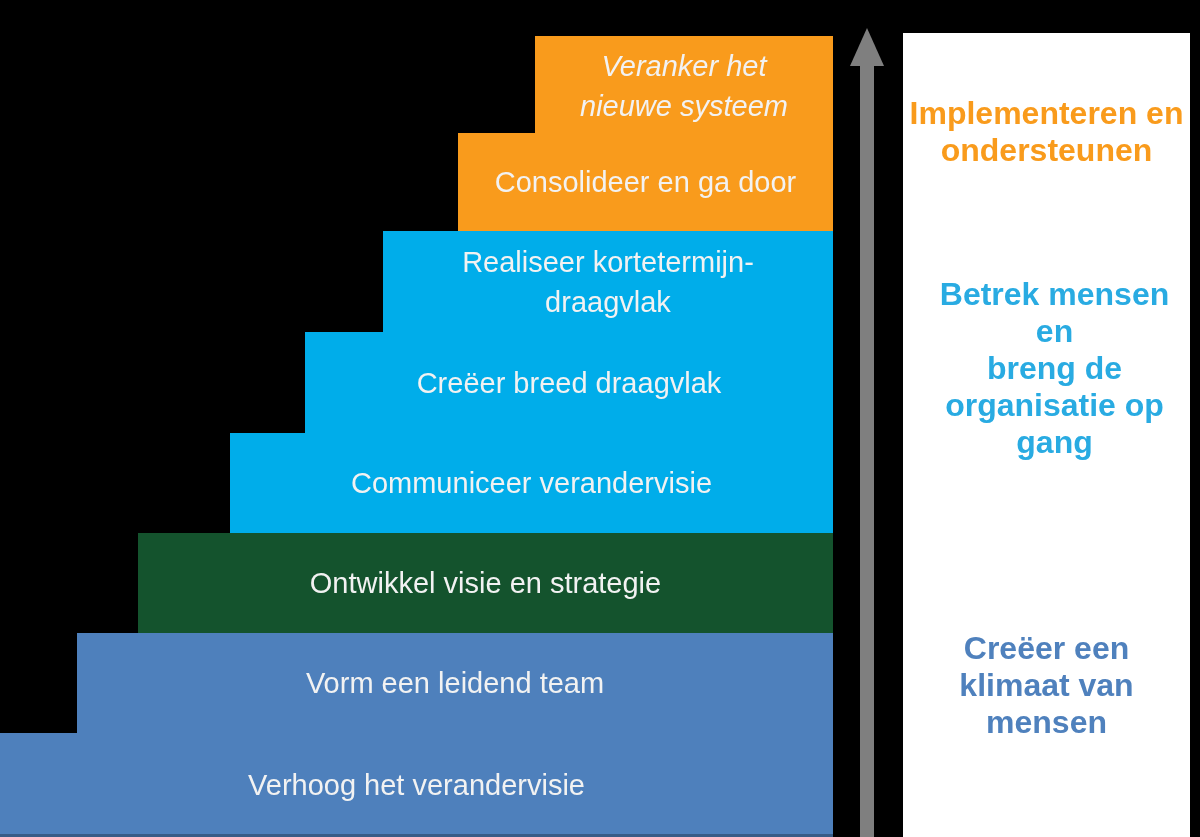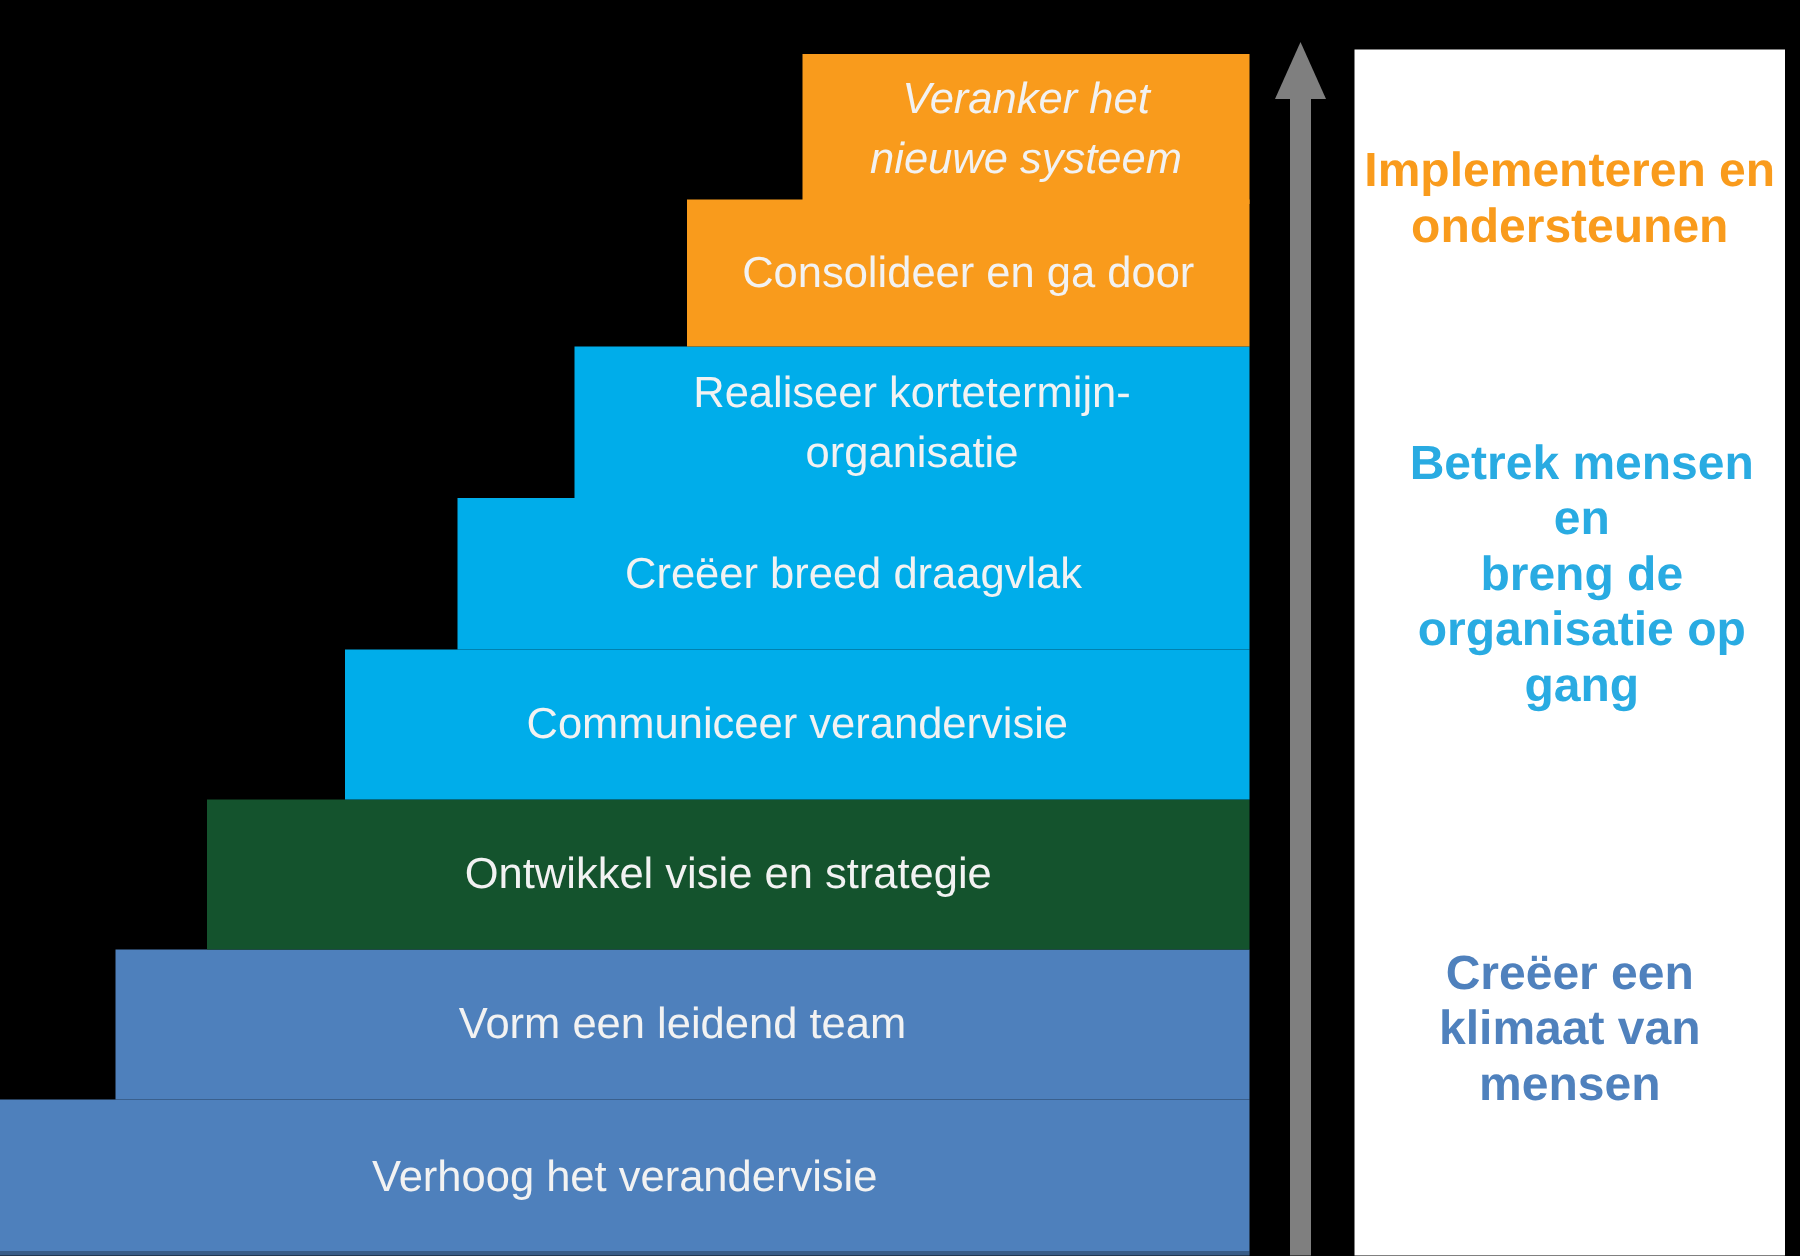"Realiseer kortetermijn-" div.step { text: organisatie -> draagvlak }
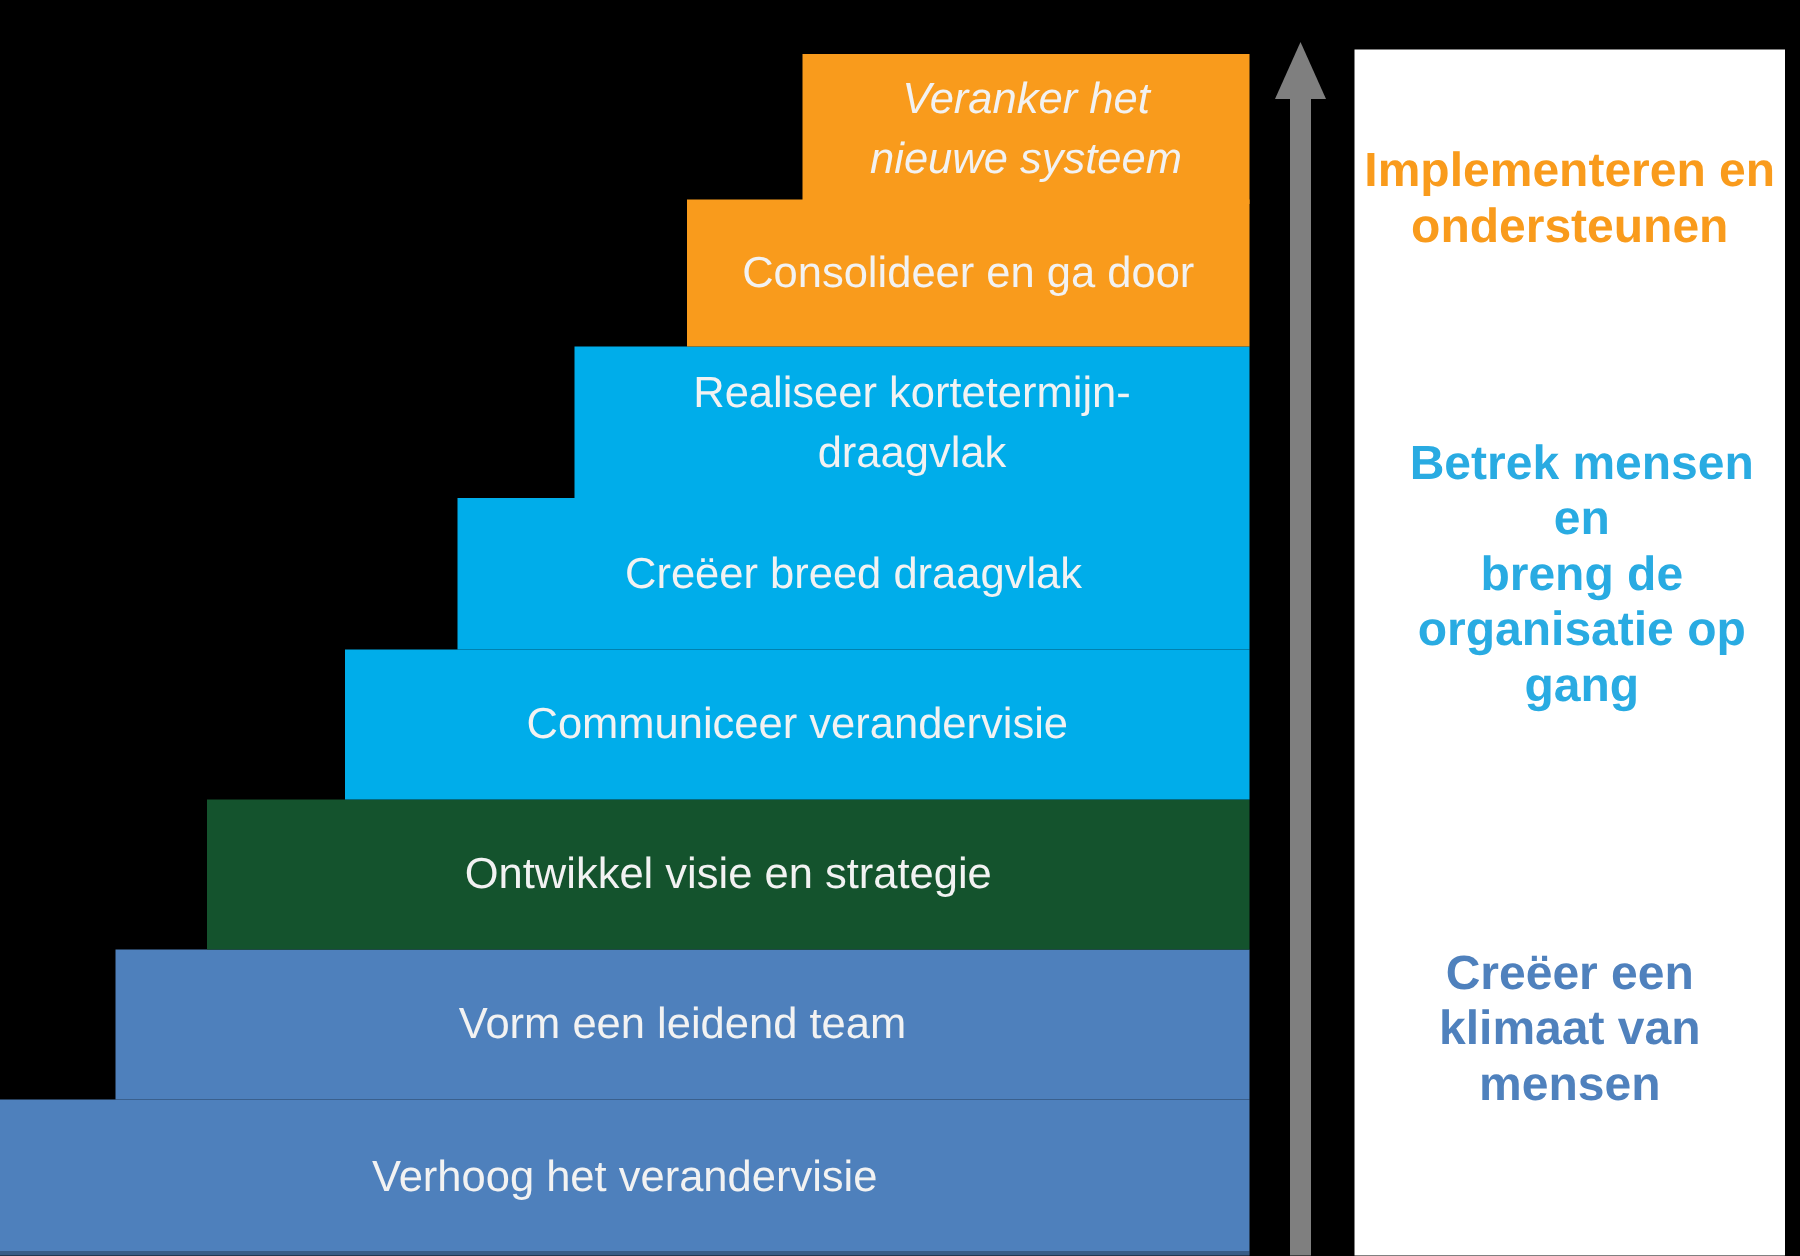"Betrek mensen en" .legend-item.engage { top: 198px -> 184px }
